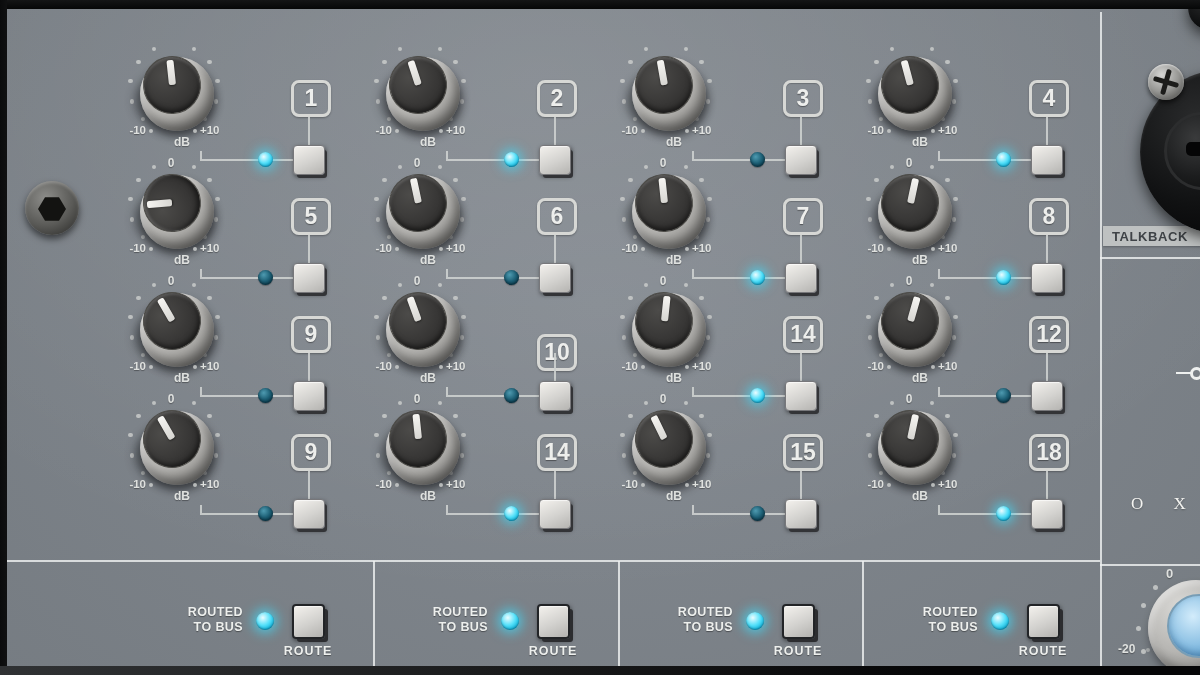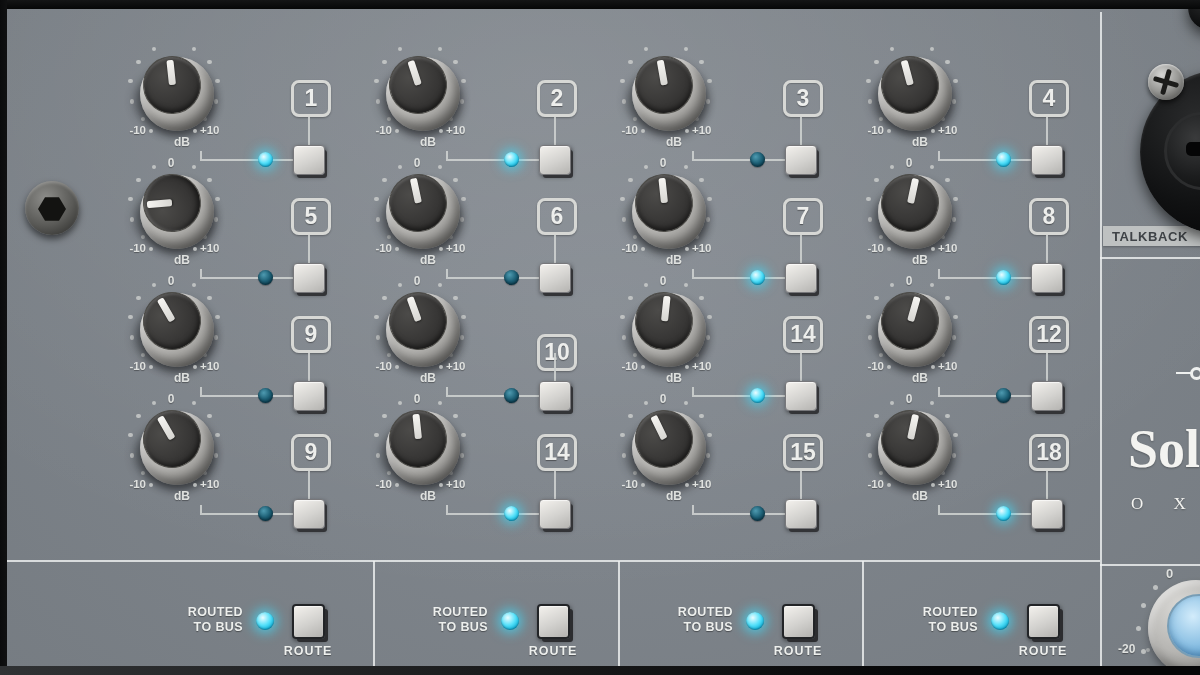"Sol" div.abs { html: <div>Sol</div> -> none }
